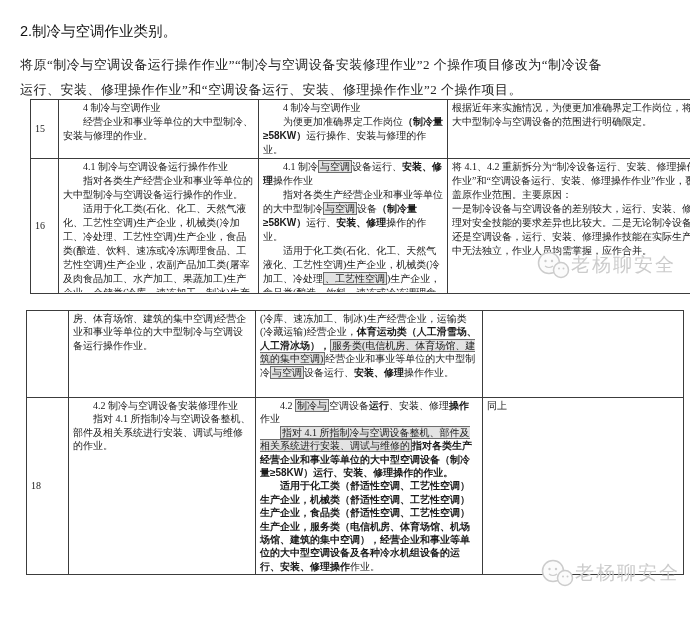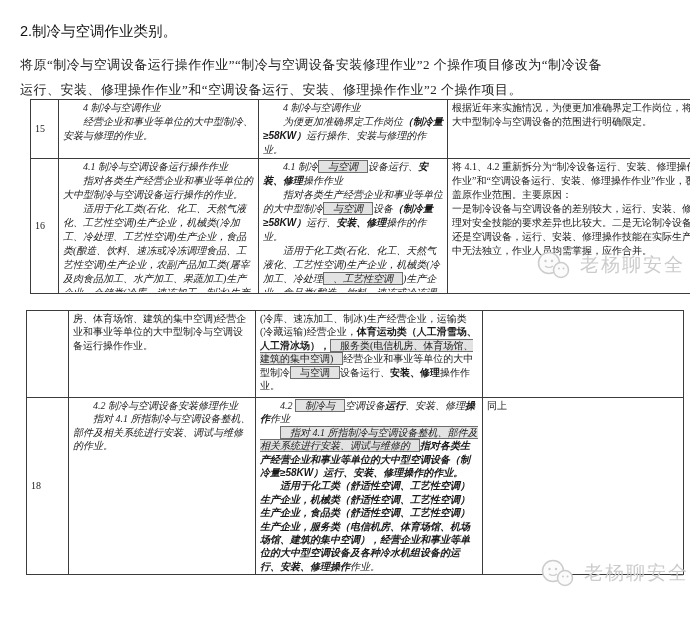"4 制冷与空调作业" p.ind { font-style: italic -> none }
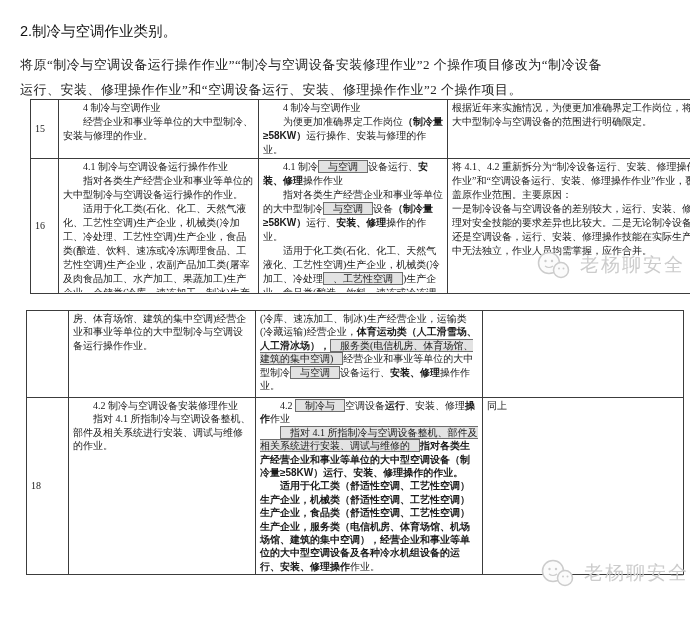"与空调" .box { padding: 0 9px -> 0 1px }
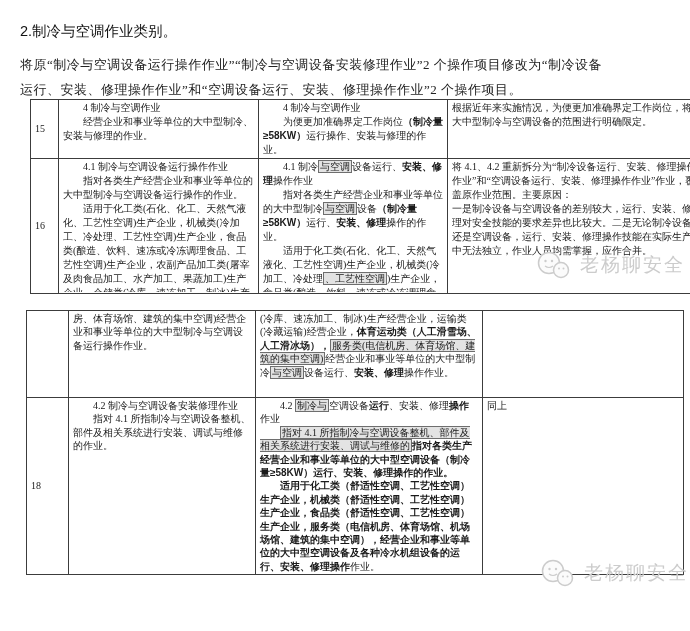"老杨聊安全" .watermark { gap: 10px -> 1px }
